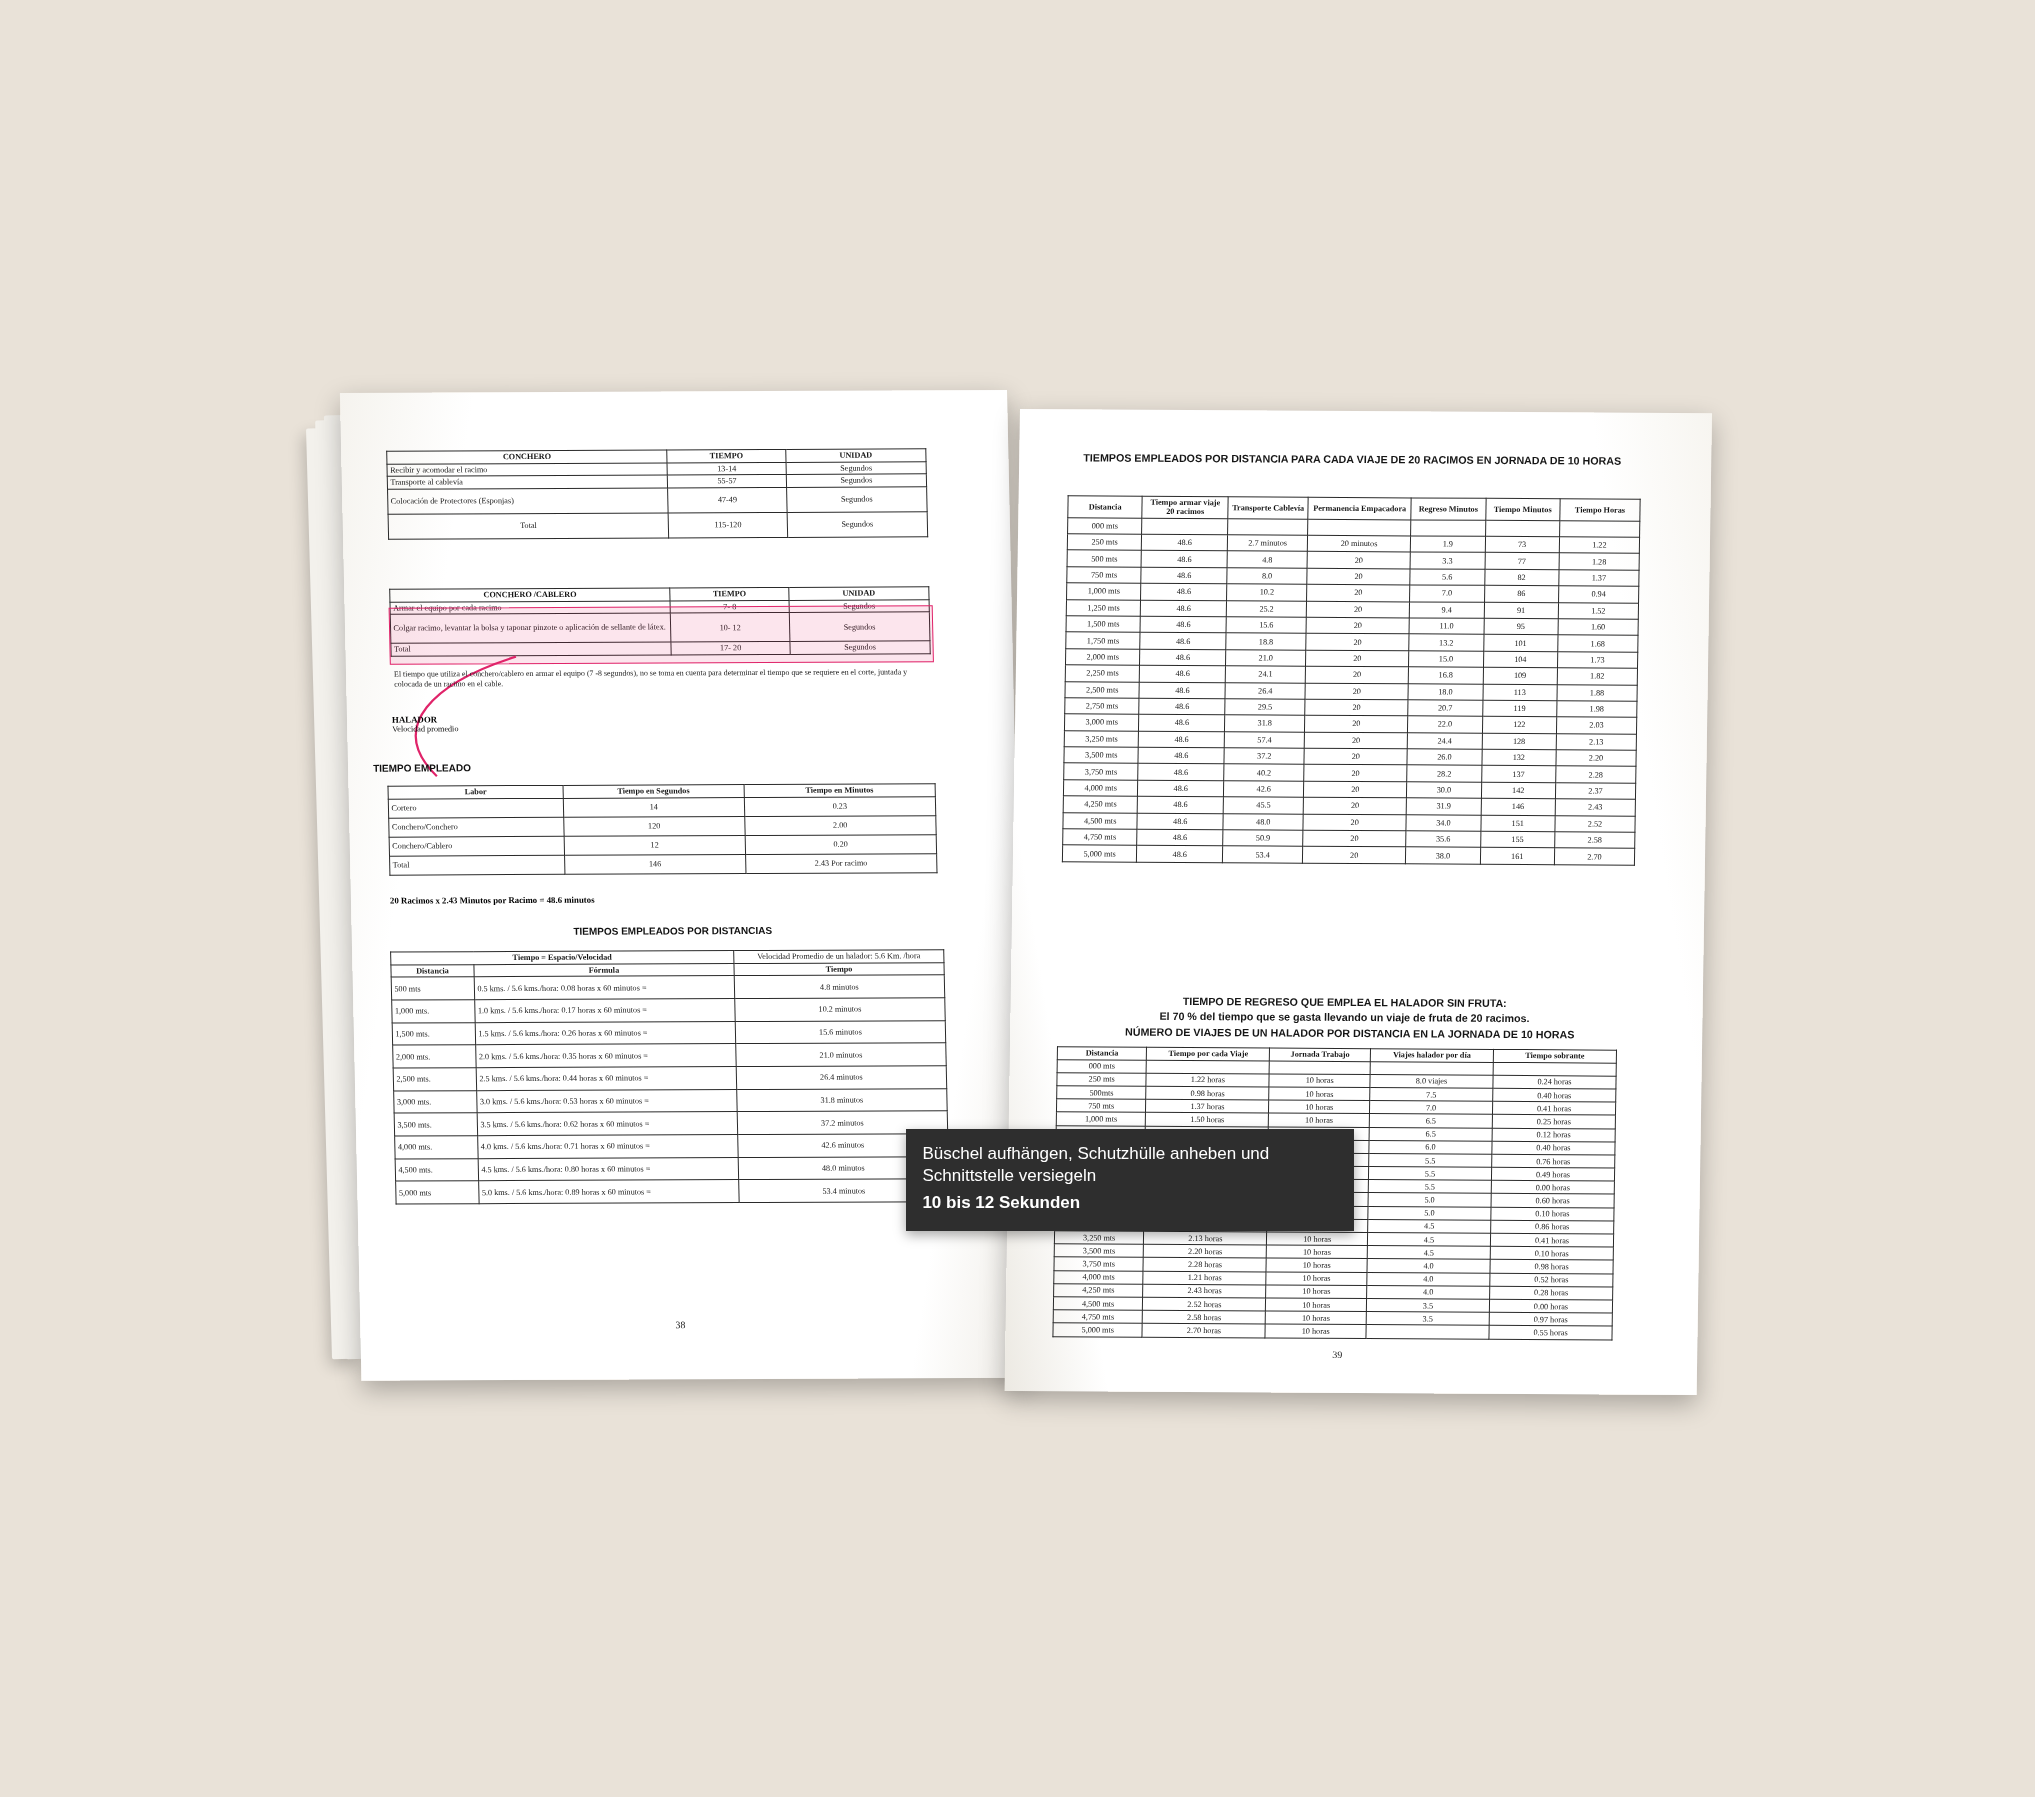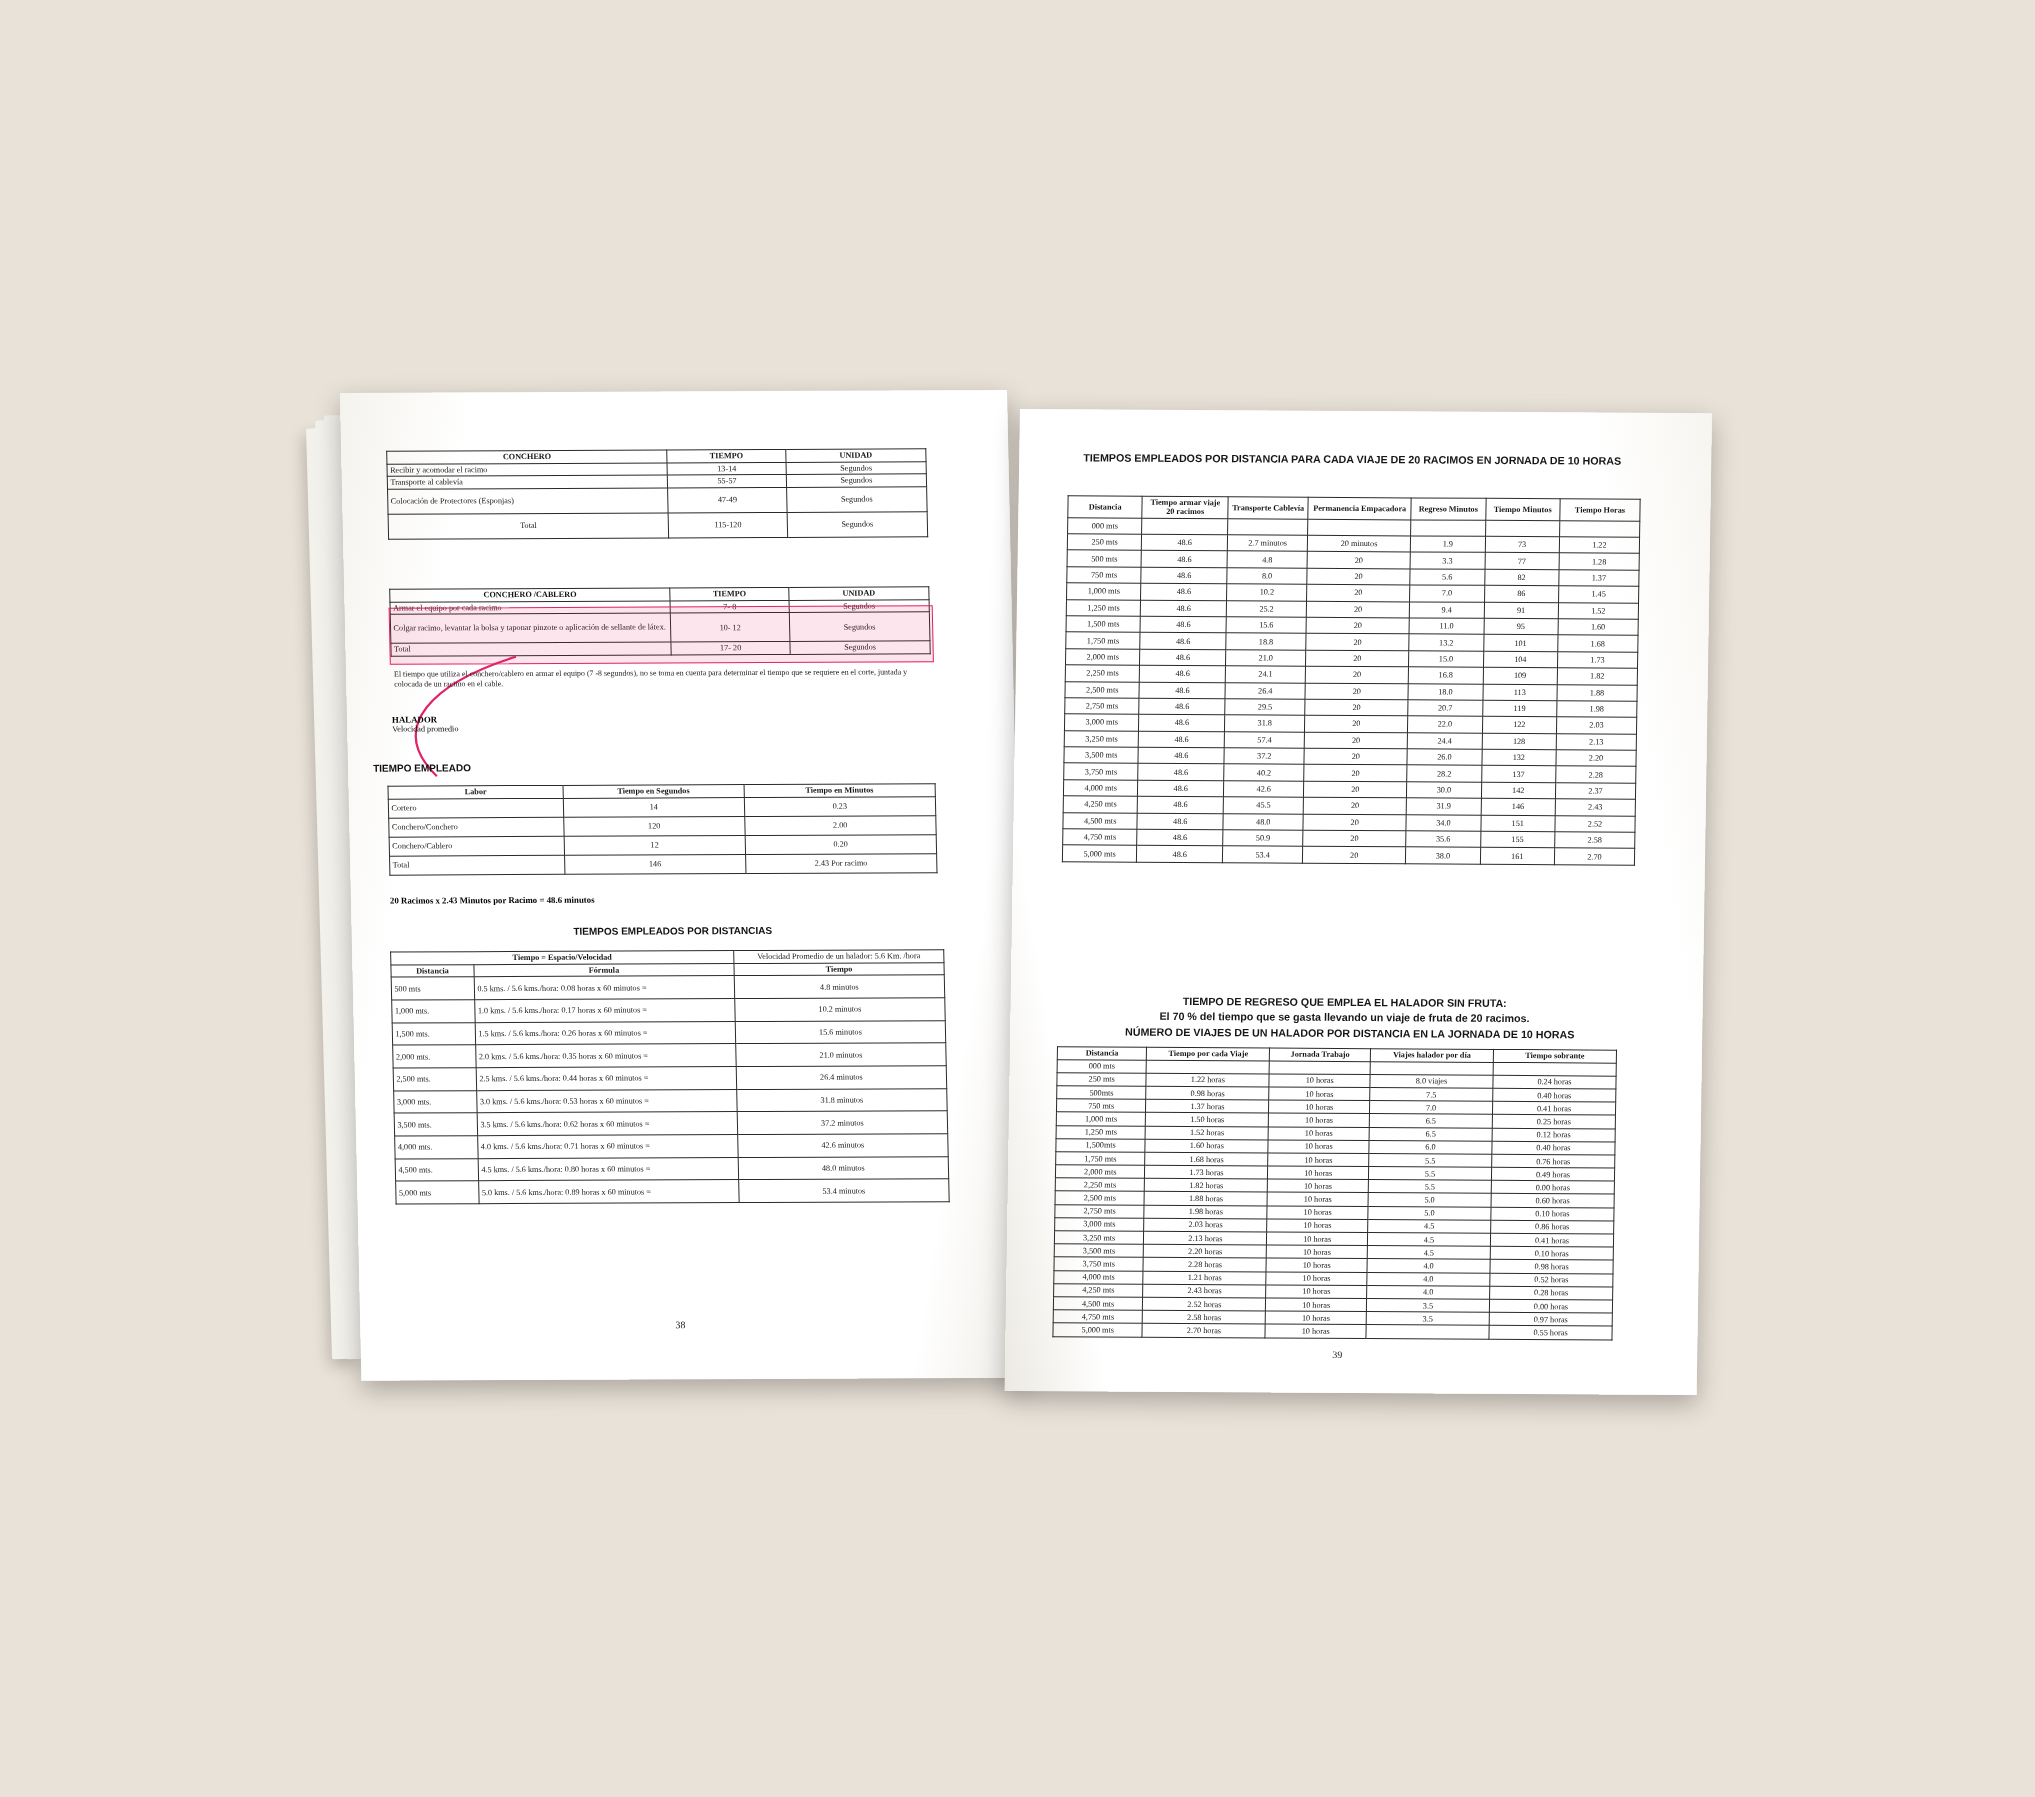"1.45" td.c { text: 1.45 -> 0.94 }
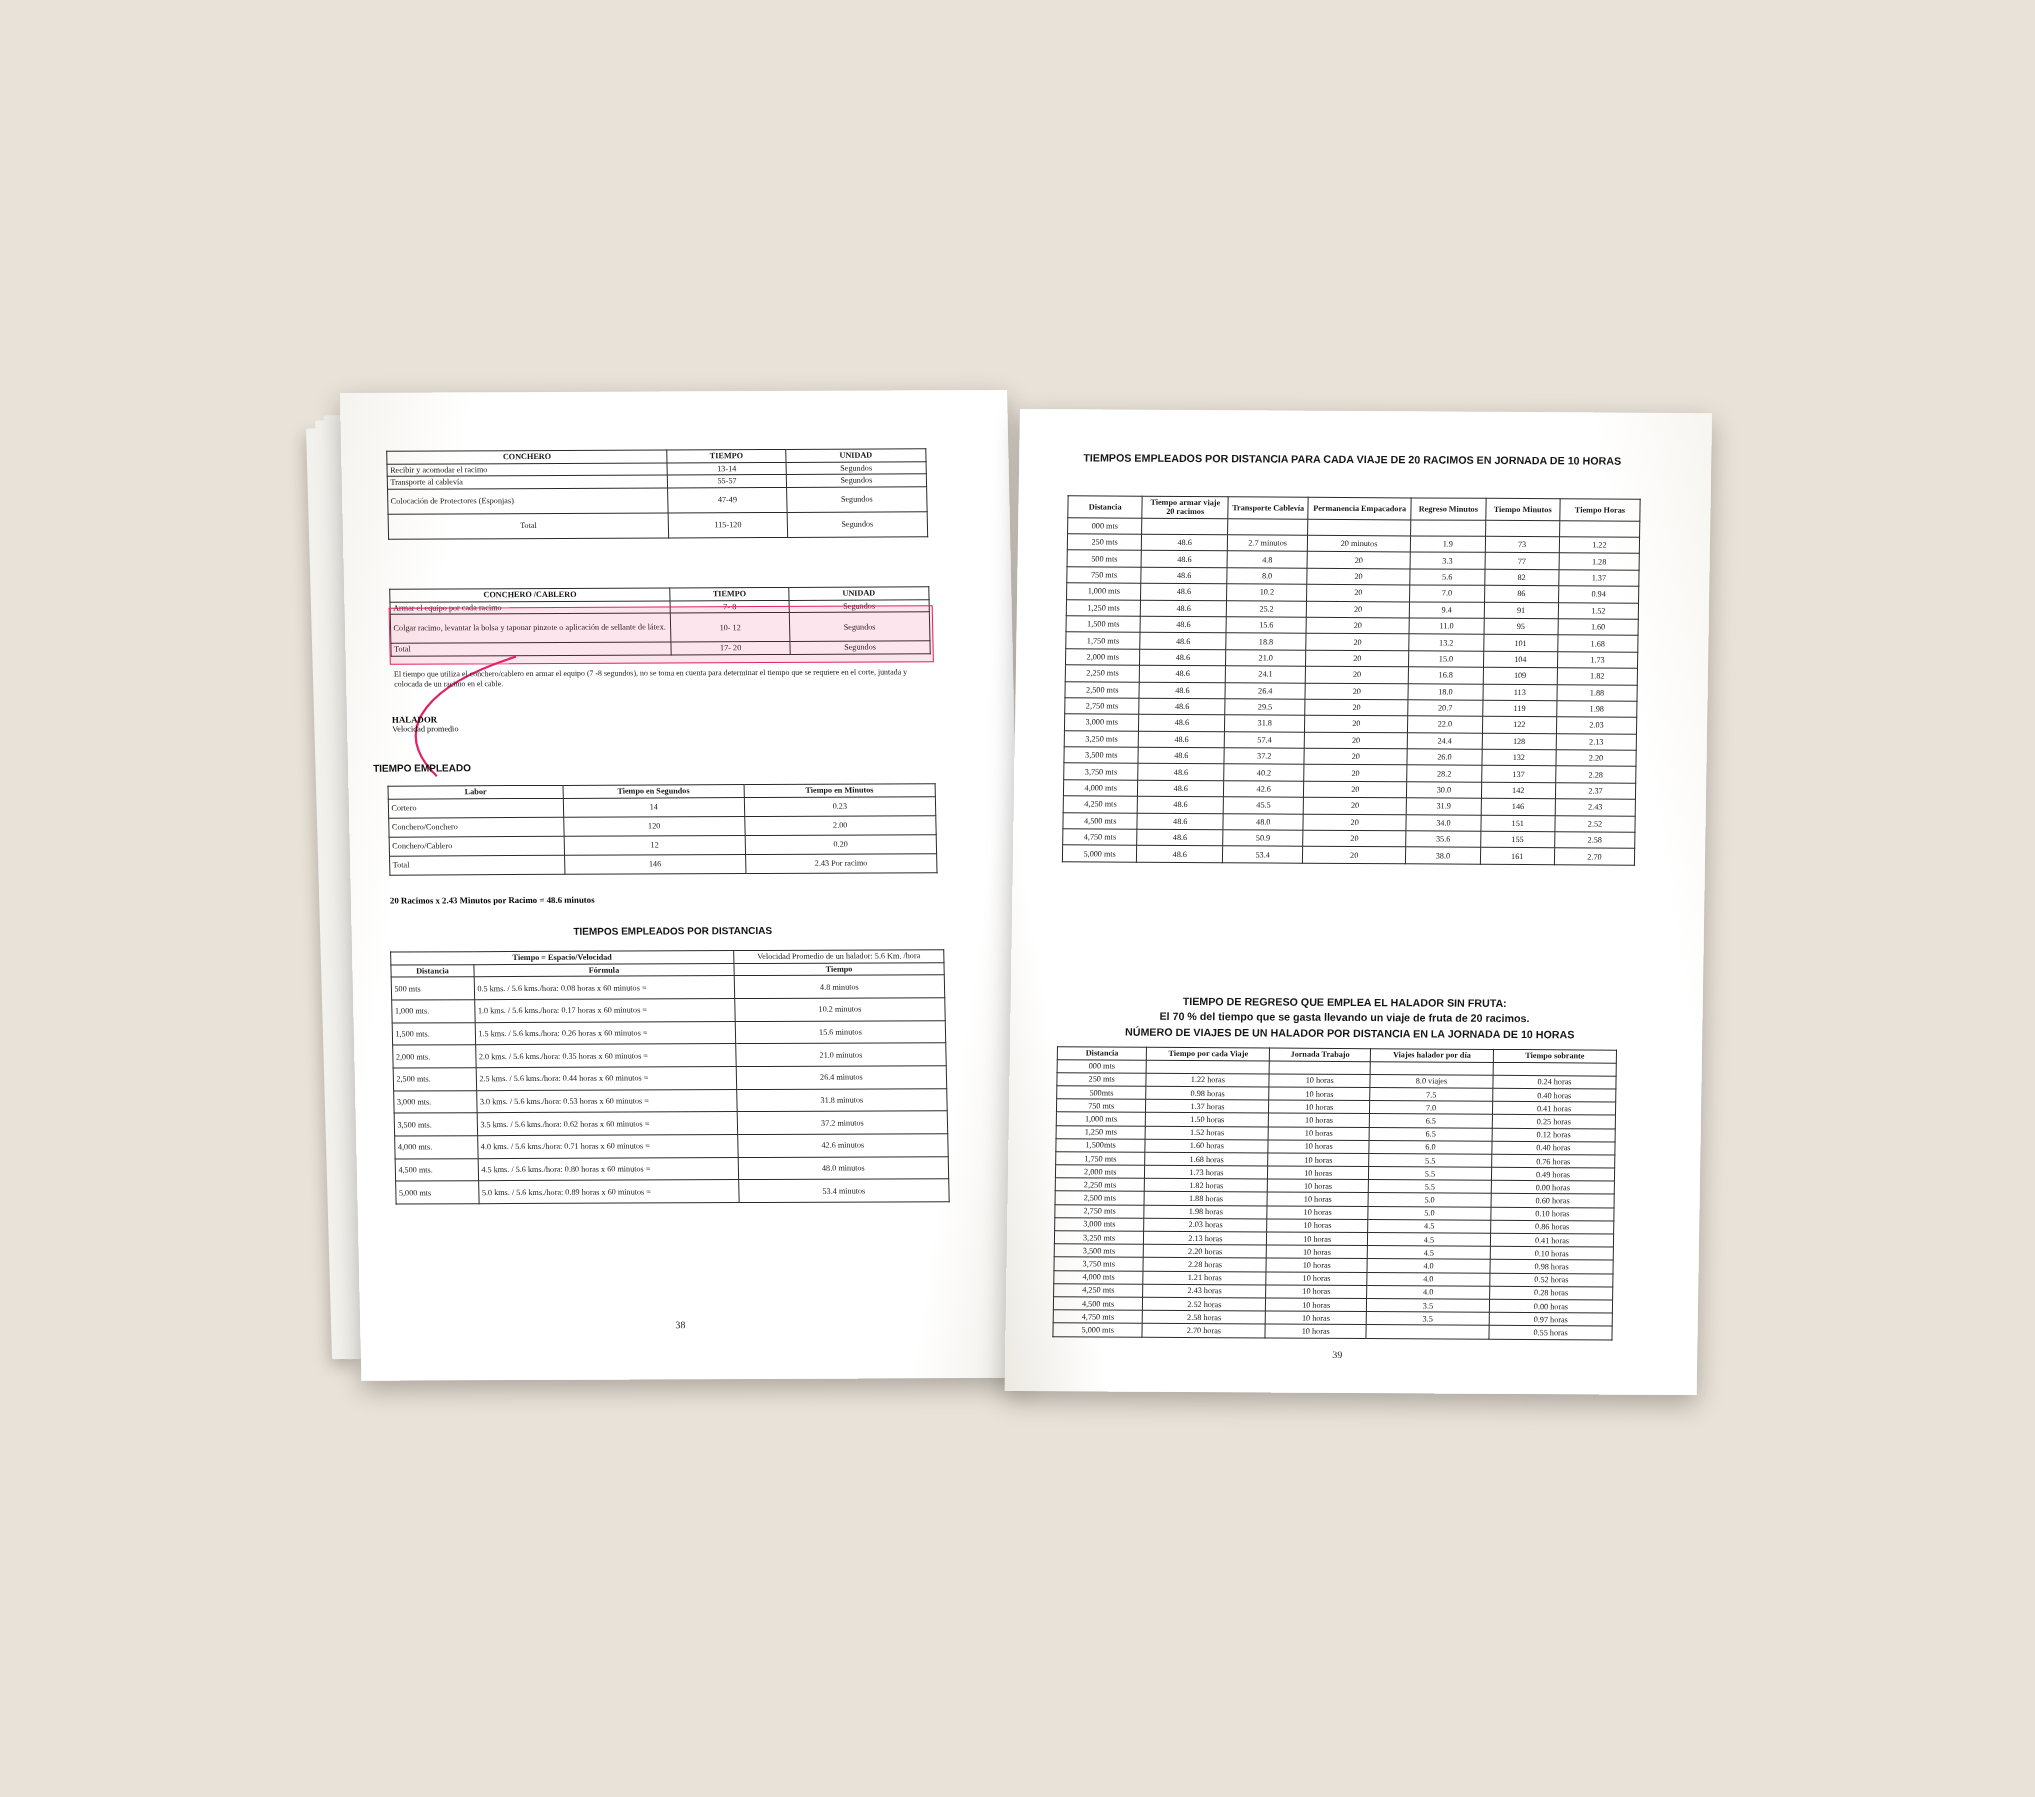"Büschel aufhängen, Schutzhülle anheben" div { html: none -> <div> <span>Büschel aufhängen, Schutzhülle anheben und Schnittstelle versiegeln</span> <span>10 bis 12 Sekunden</span> </div> }
